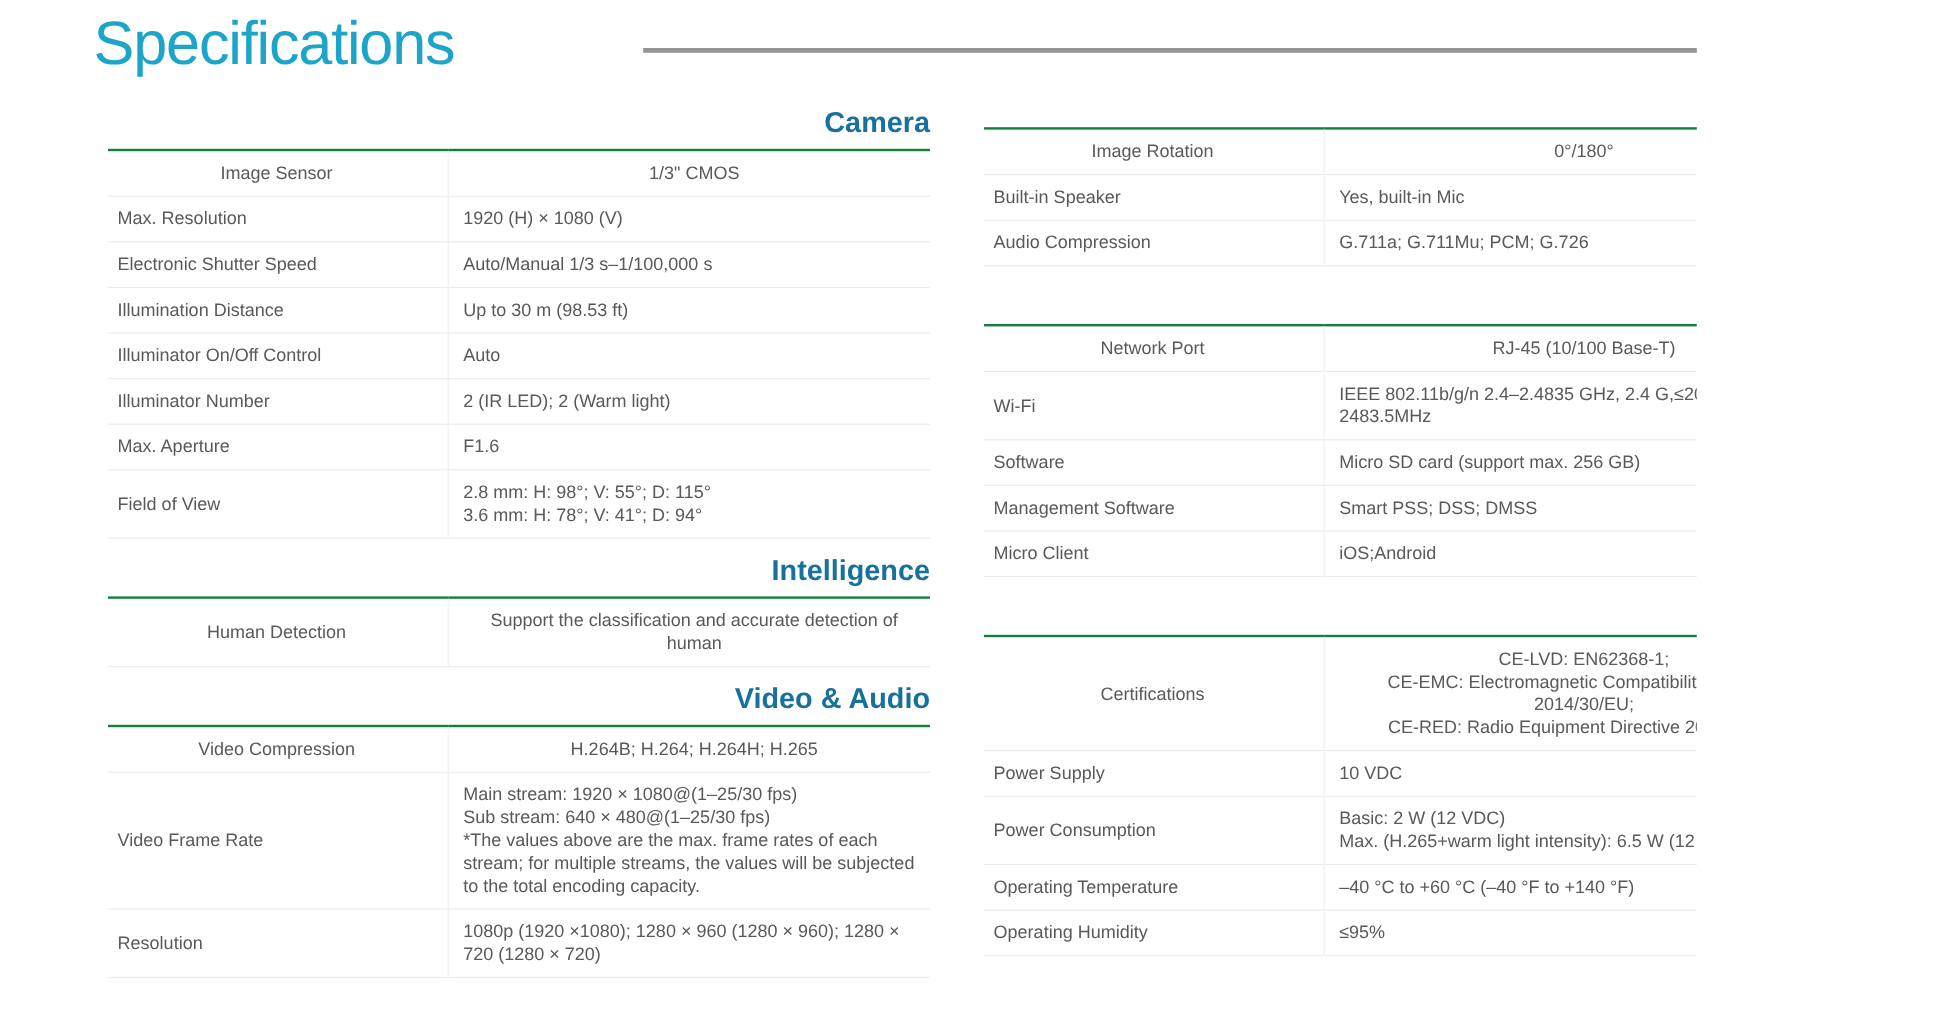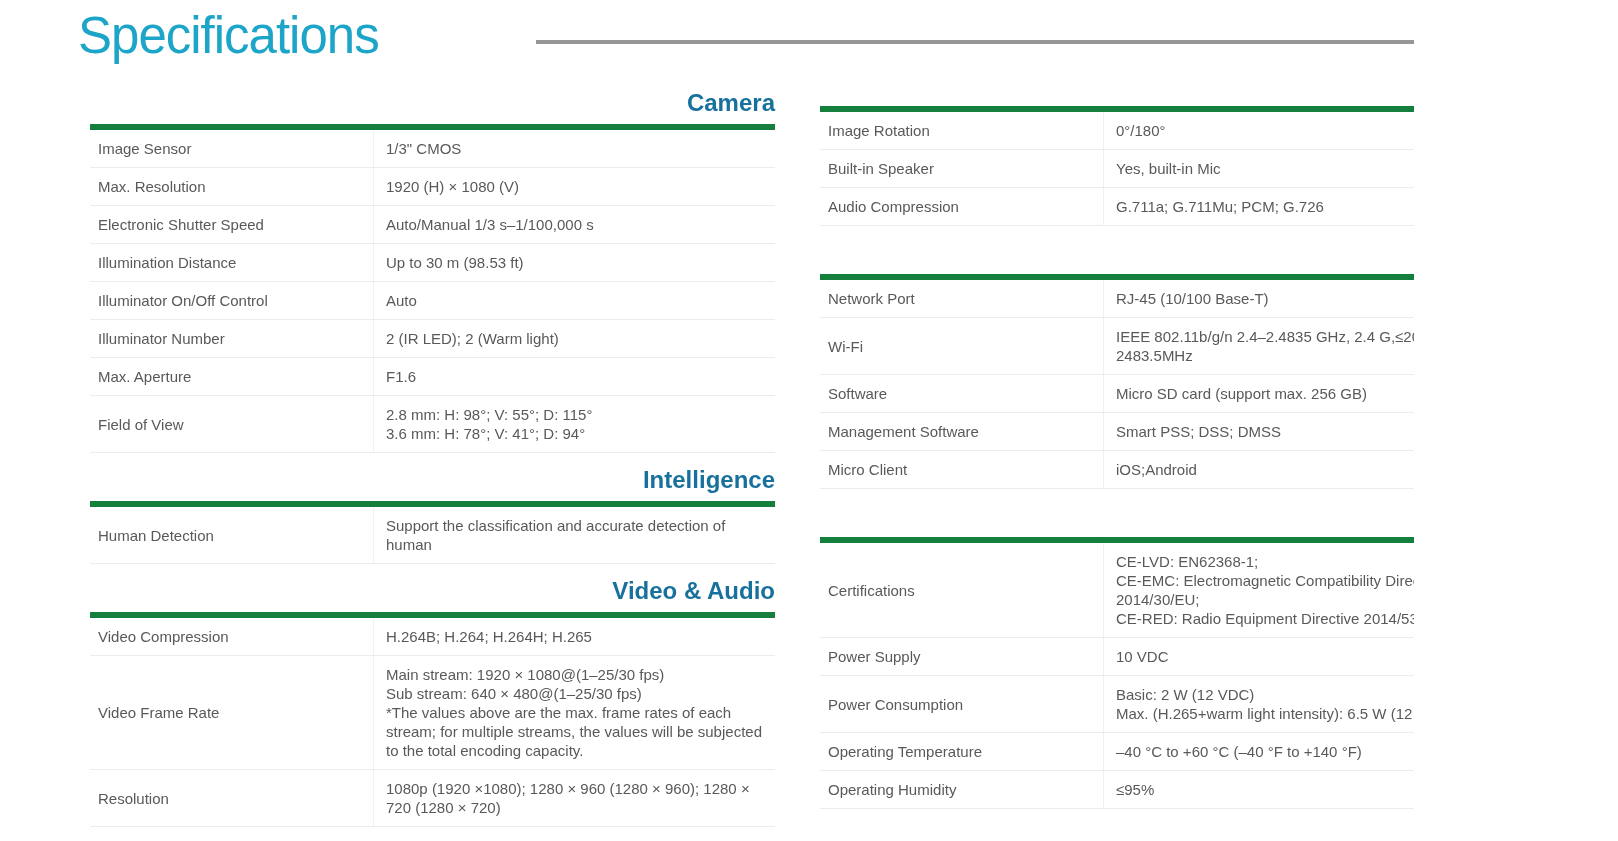"Image Rotation" .spec-table tr:first-child td { border-top: 6px solid #15803d -> 2px solid #15803d; text-align: none -> center }
